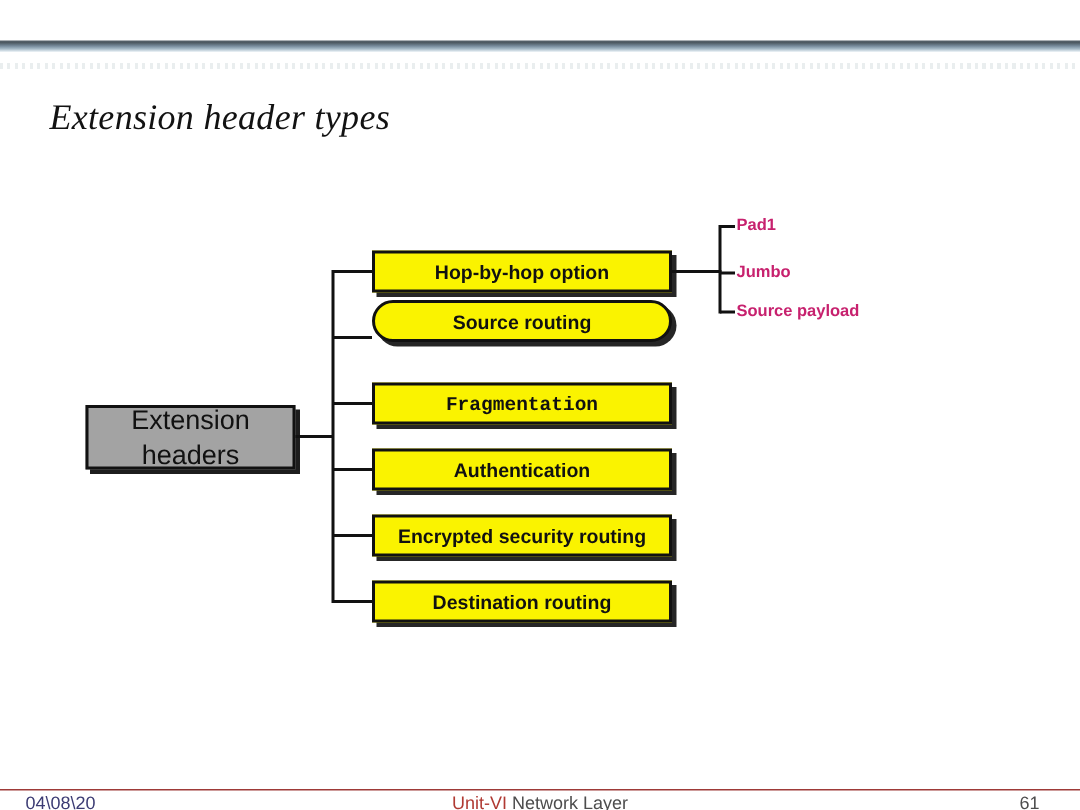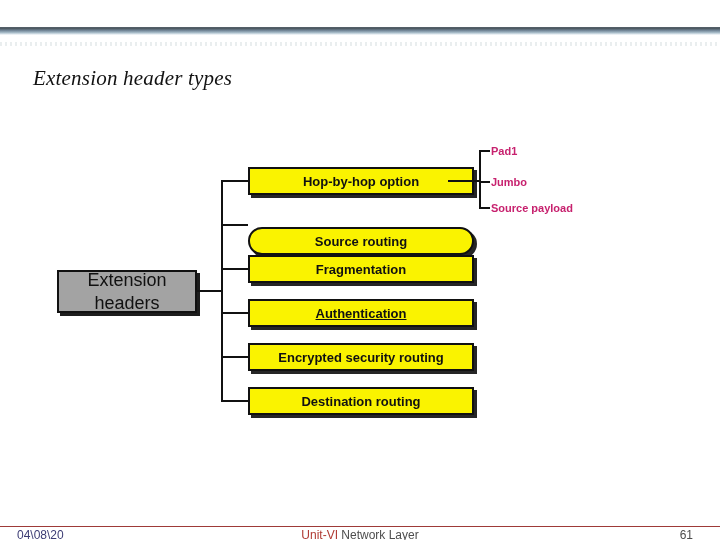"Extension header types" .slide-title { font-size: 21px -> 24px }
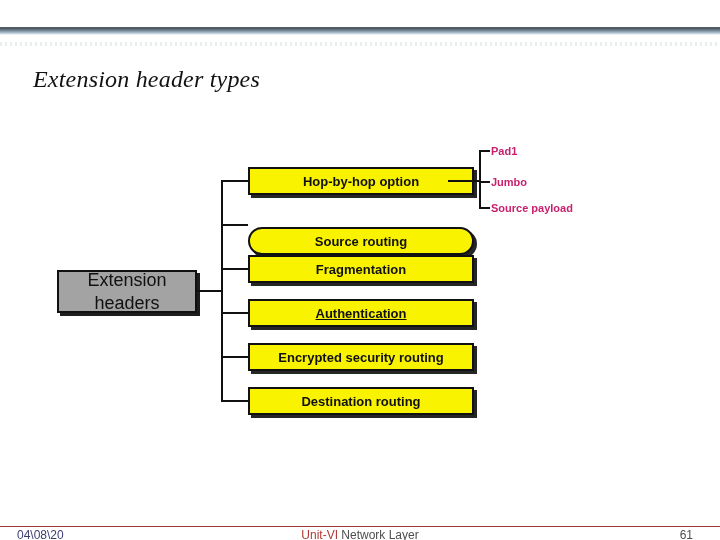"Hop-by-hop option" .hdr-box { width: 226px -> 200px }
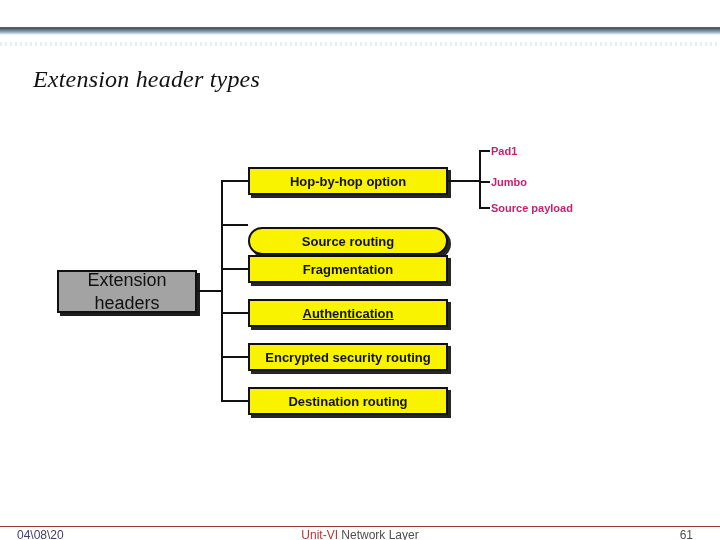"Source routing" div.hdr-box { top: 227px -> 200px }
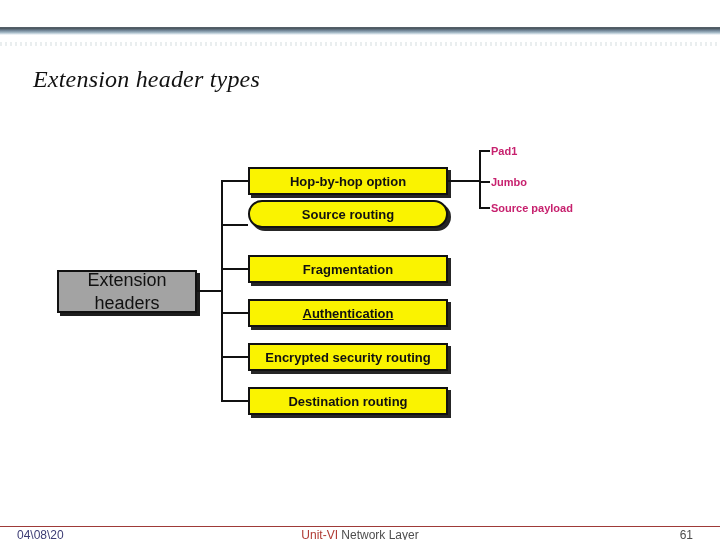"Fragmentation" div.hdr-box { font-family: none -> Liberation Mono, monospace }
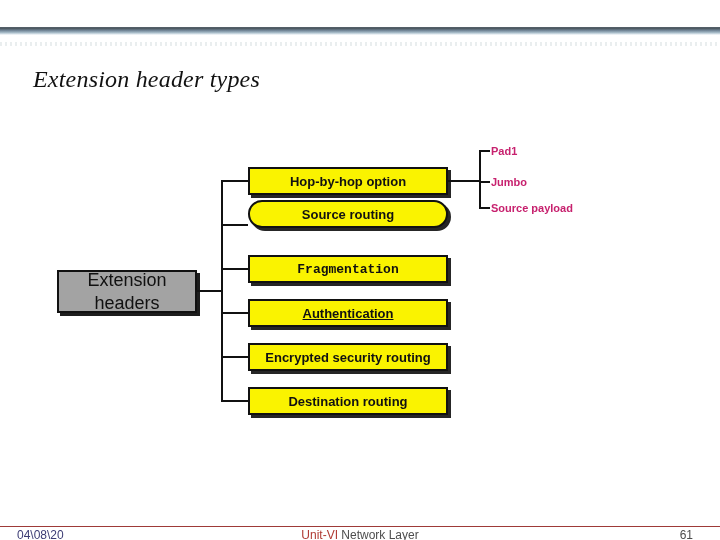"Authentication" div.hdr-box { text-decoration: underline -> none }
